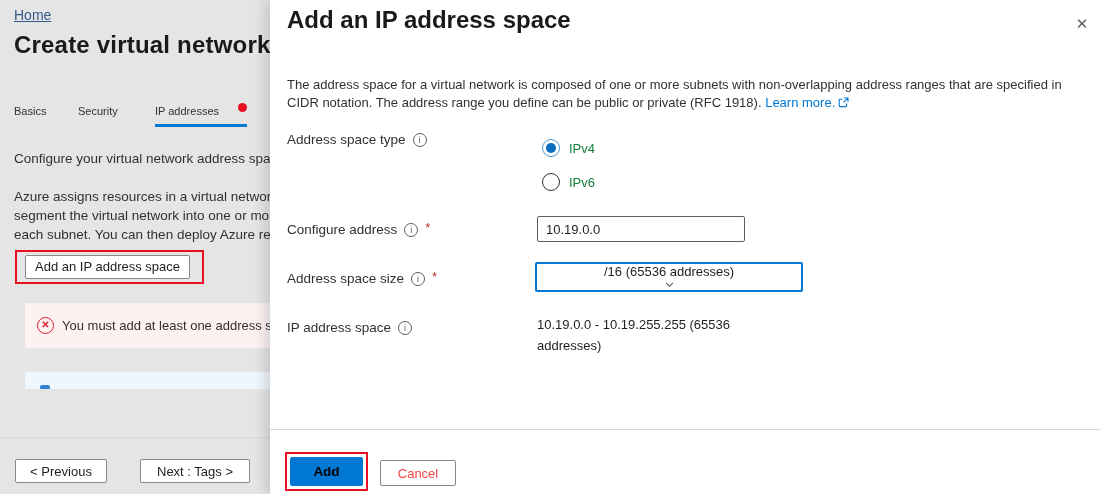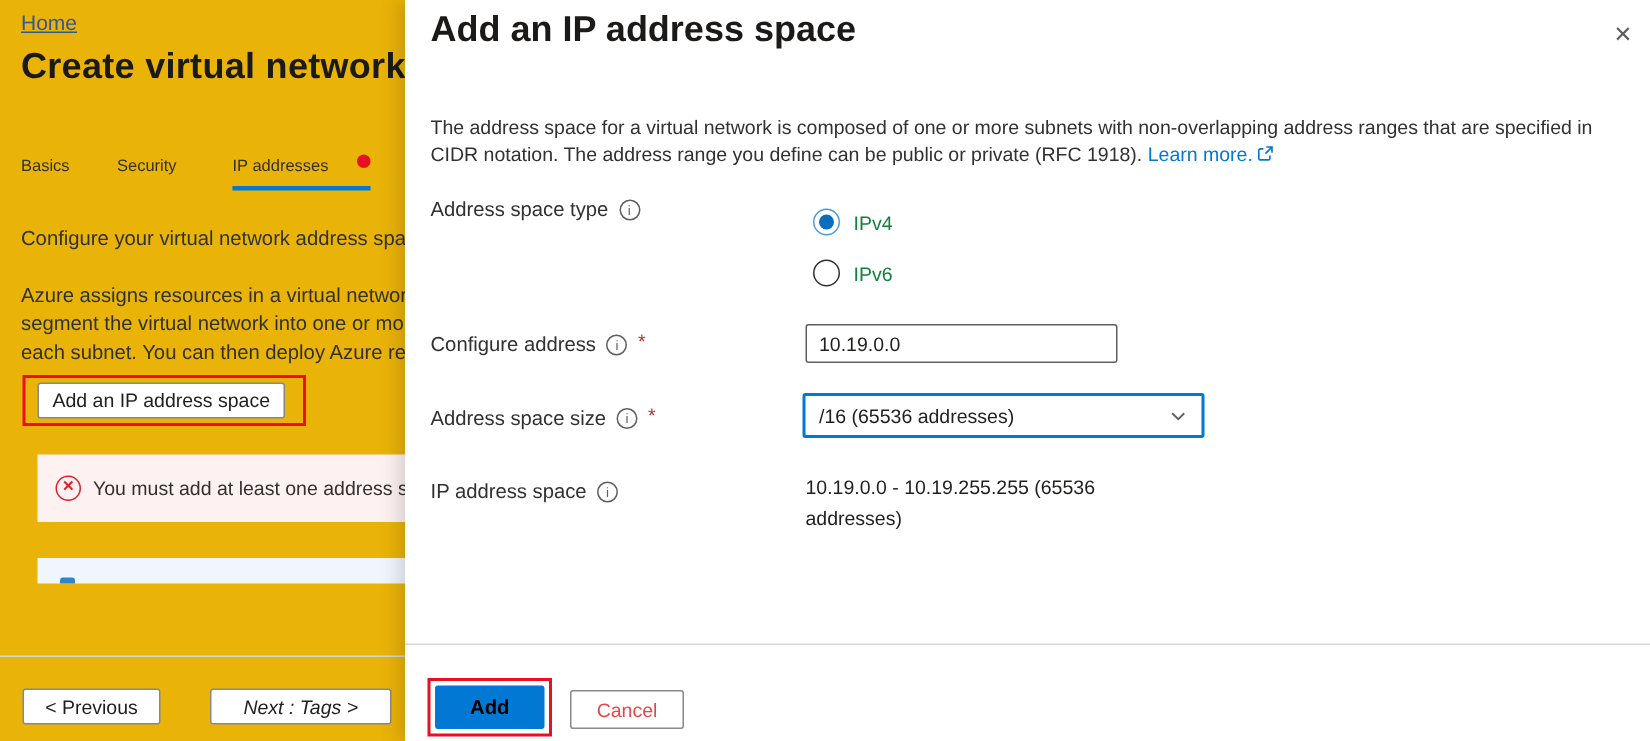"Home" #left-page { background: #eab308 -> #e5e5e5 }
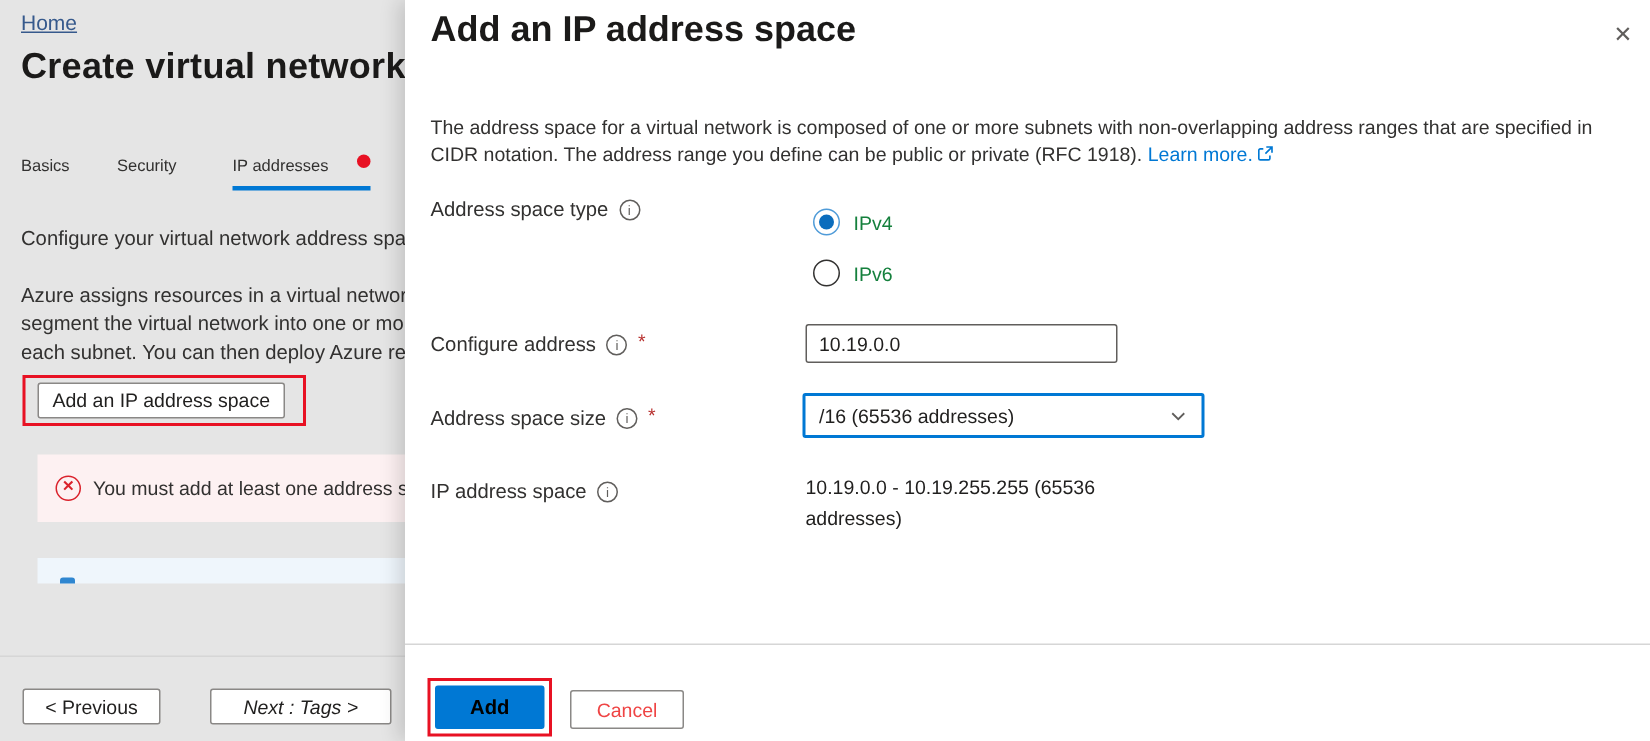"/16 (65536 addresses)" #size-dropdown { flex-direction: none -> column }
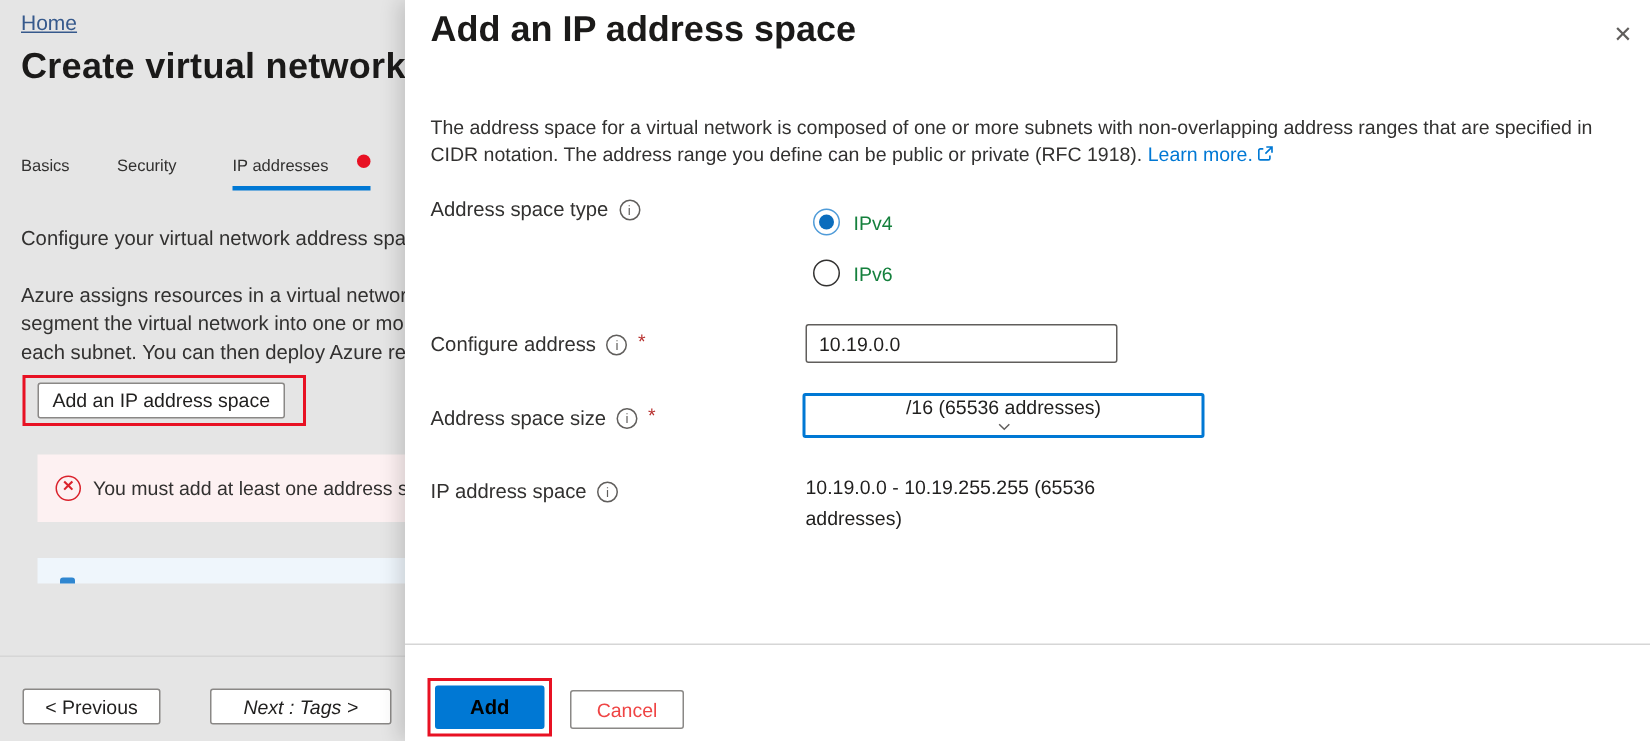"Next : Tags >" #next-button { font-style: italic -> none; width: 121px -> 110px }
